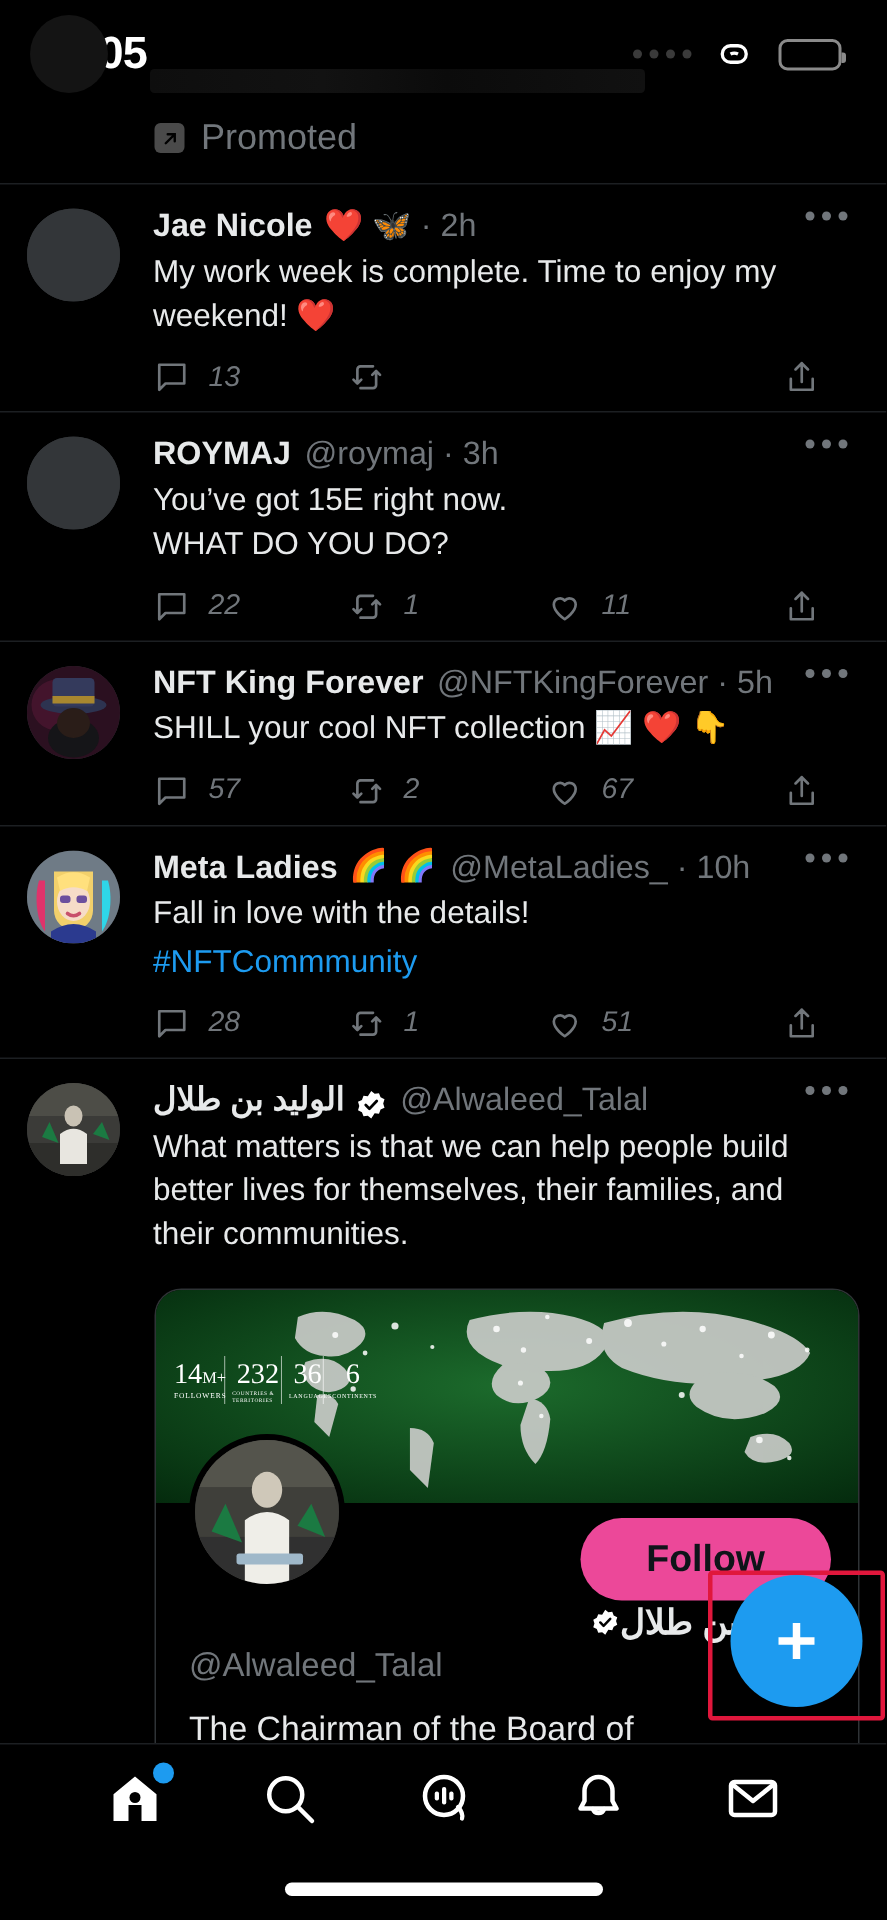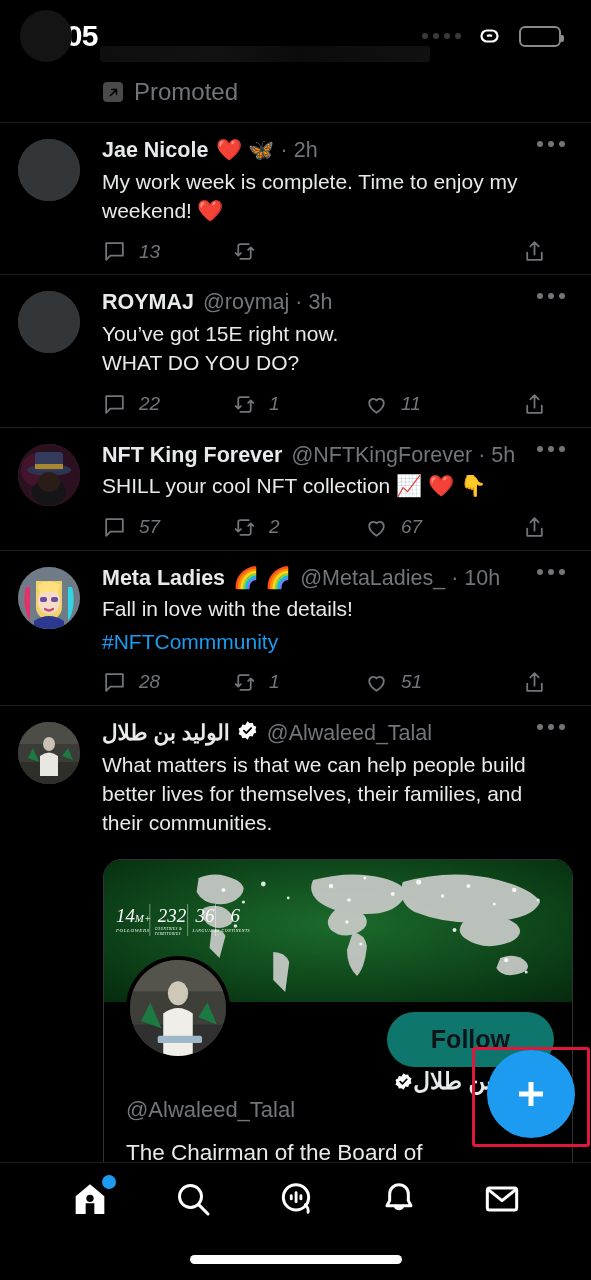"Jae Nicole" .tw-head { align-items: flex-start -> flex-end }
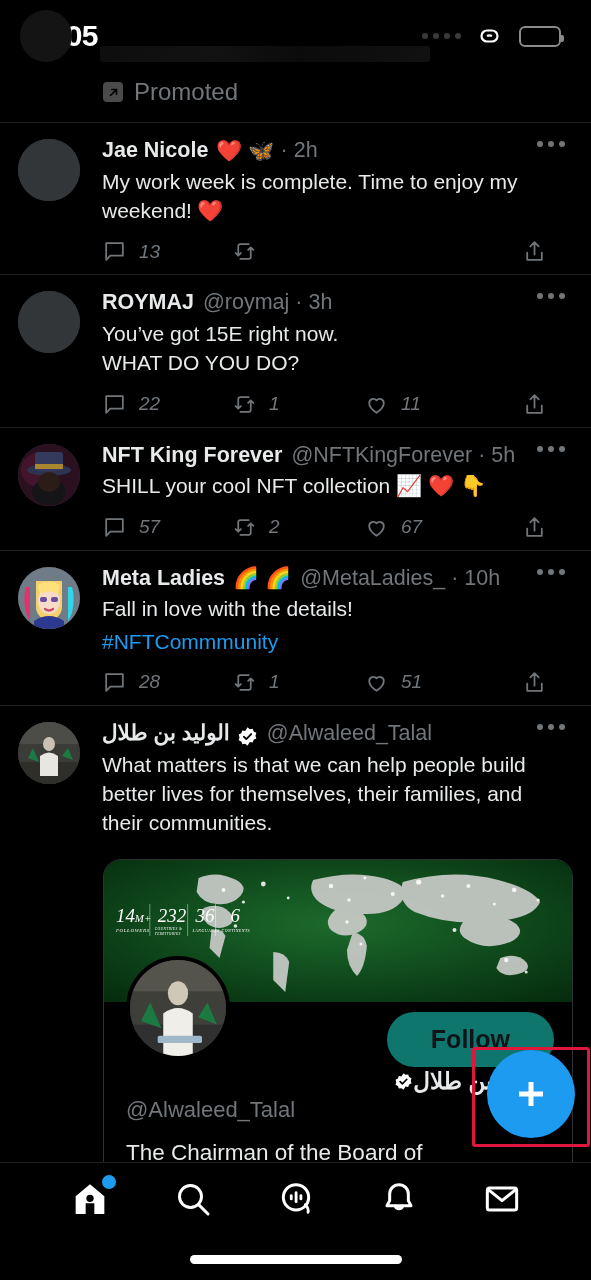"14M+" .banner { font-style: italic -> none }
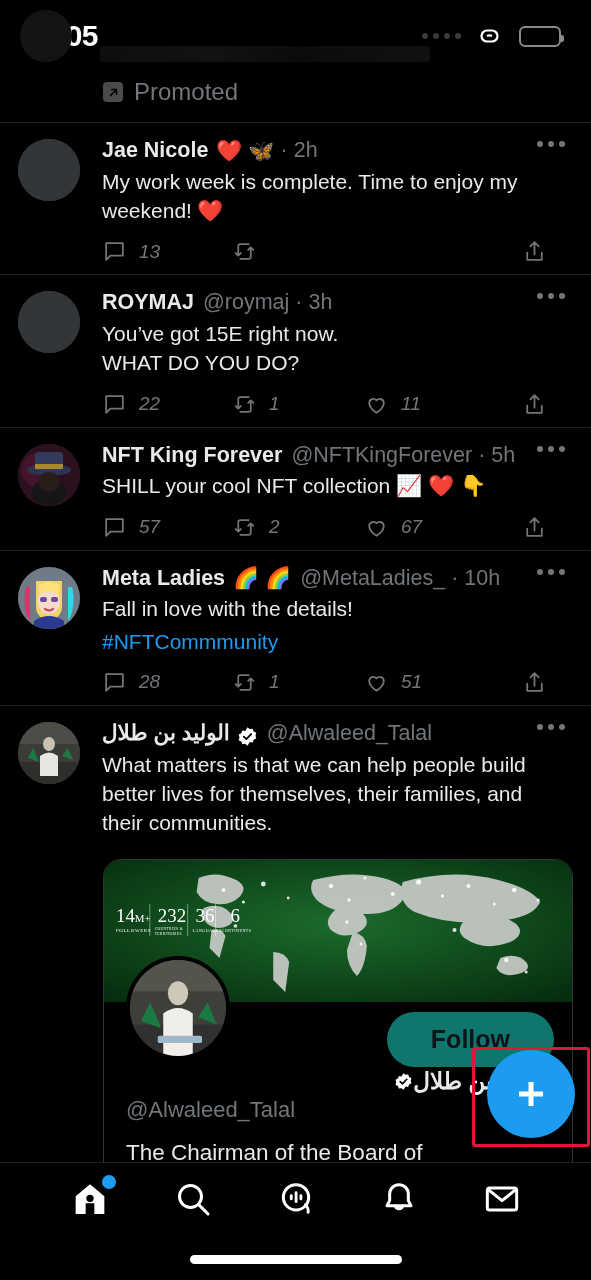"Follow" .follow-btn { background: #0f766e -> #ec4899 }
